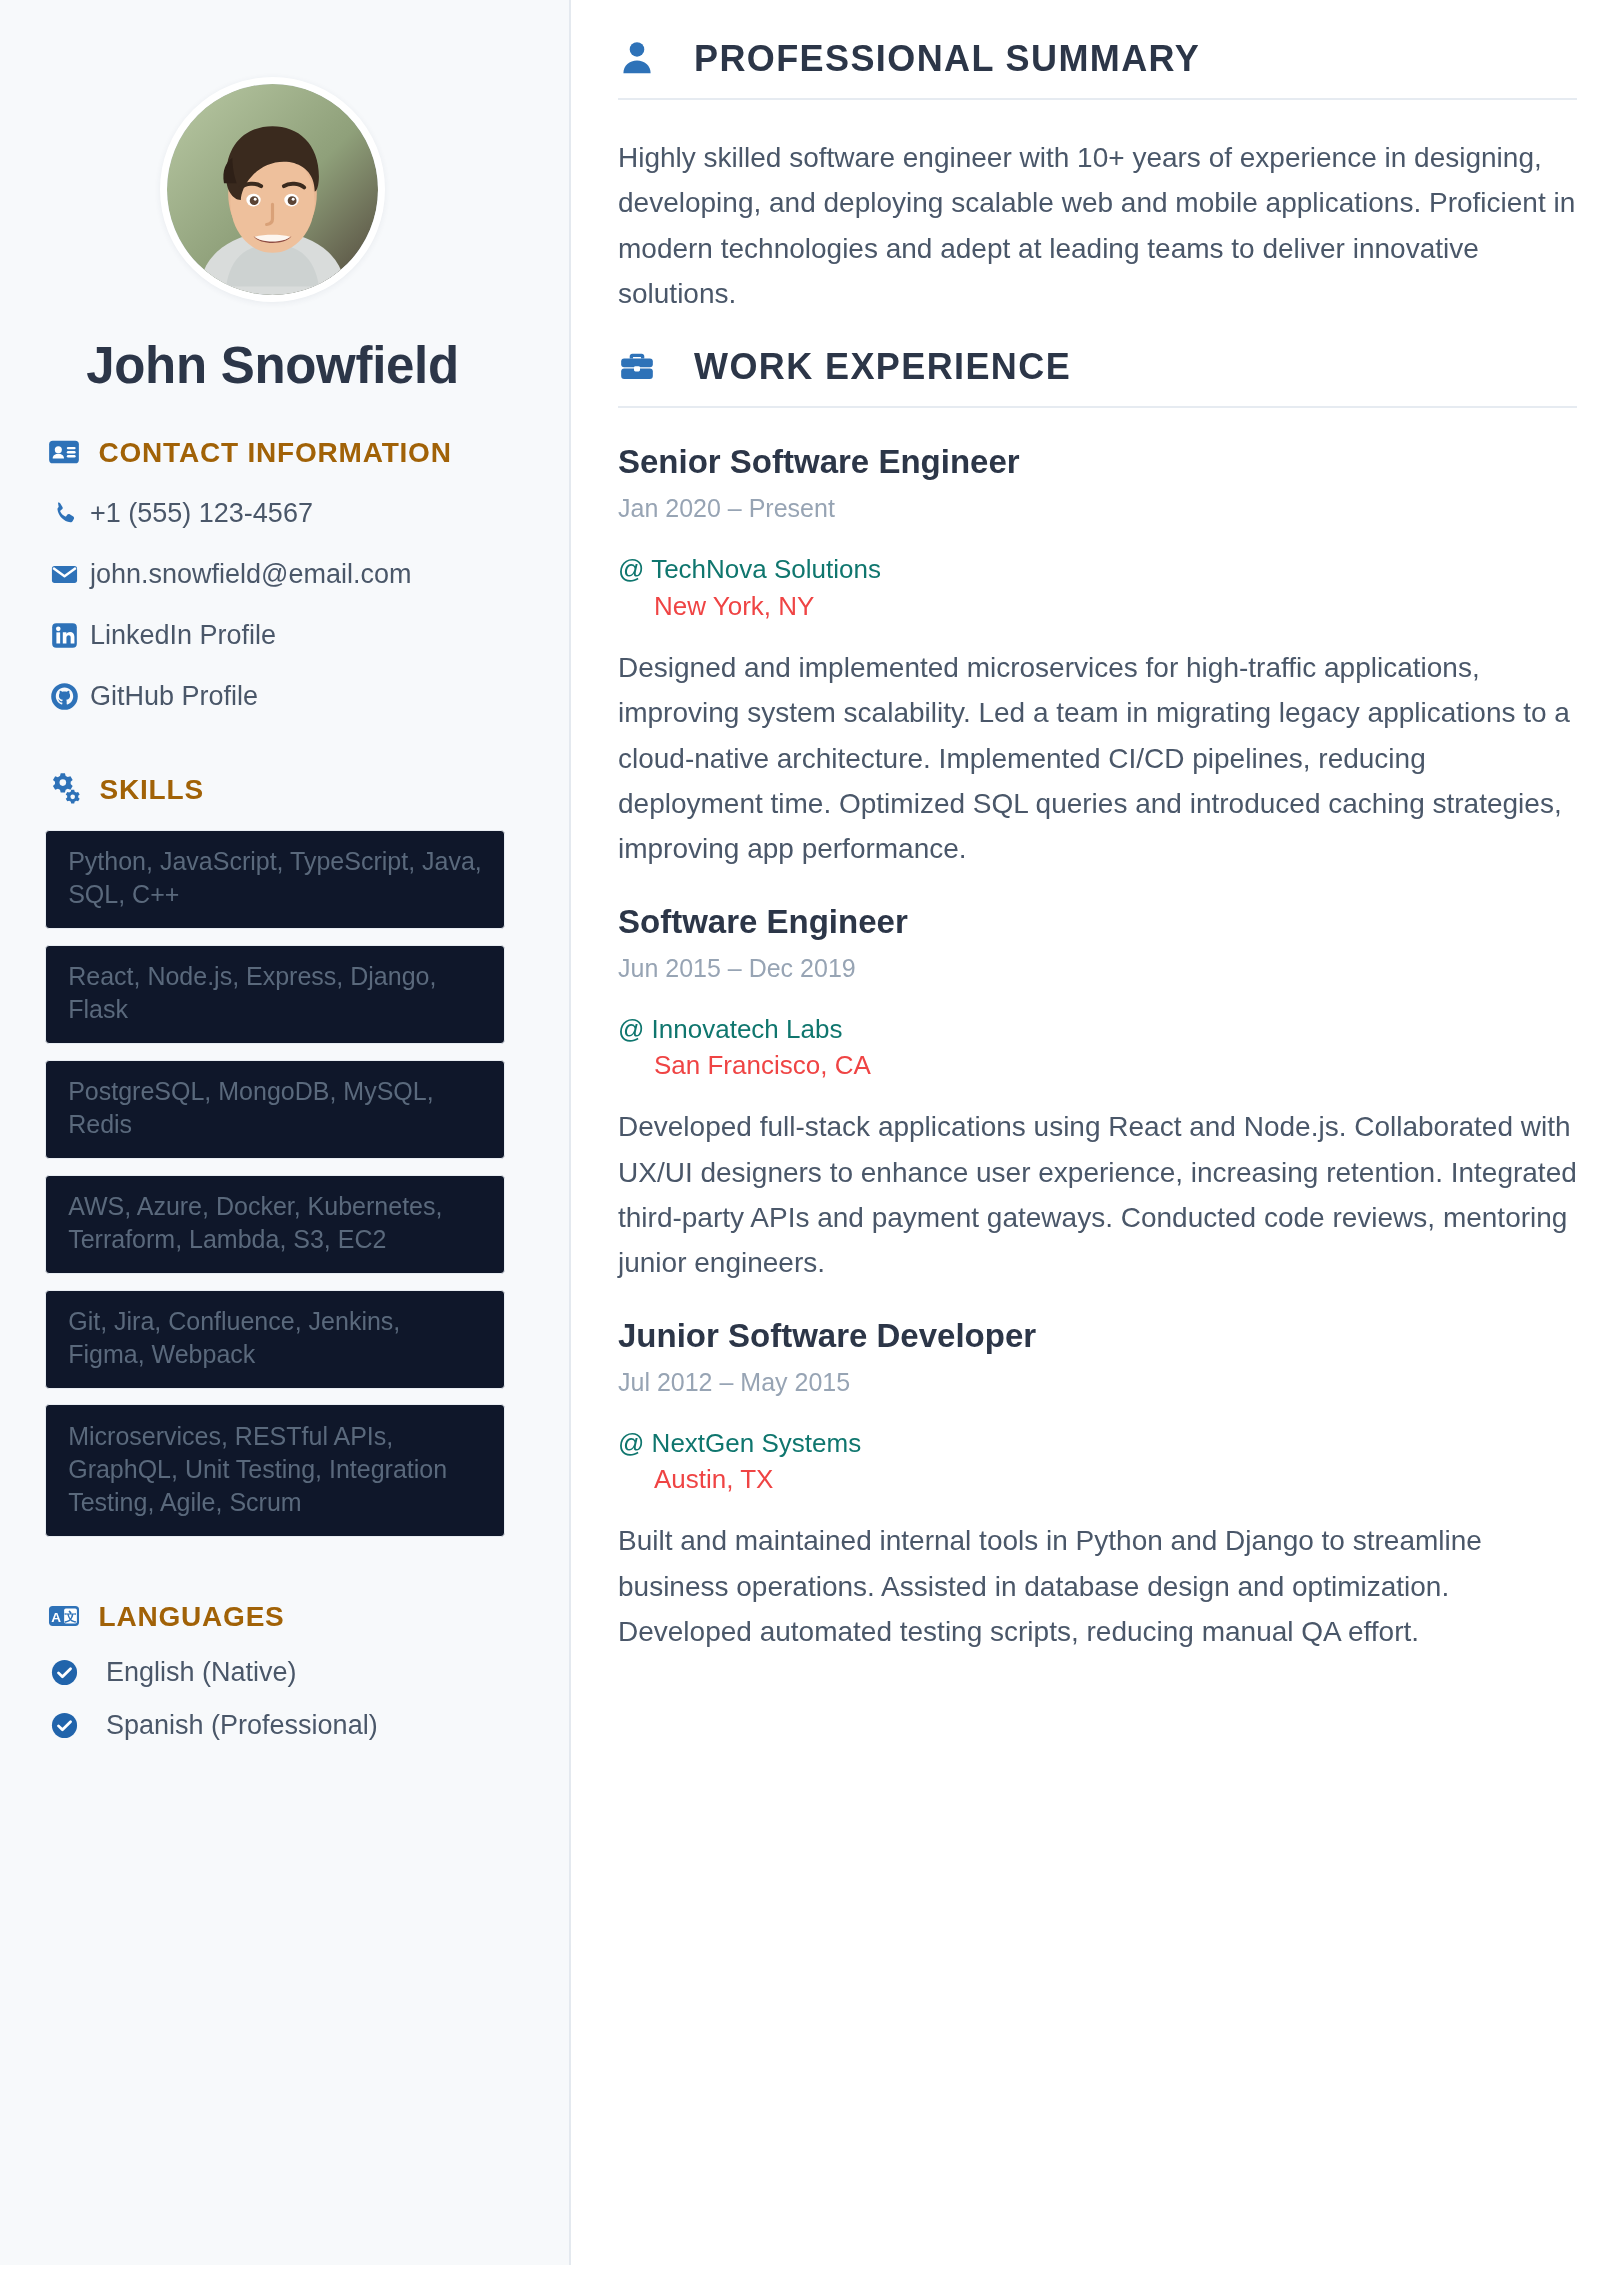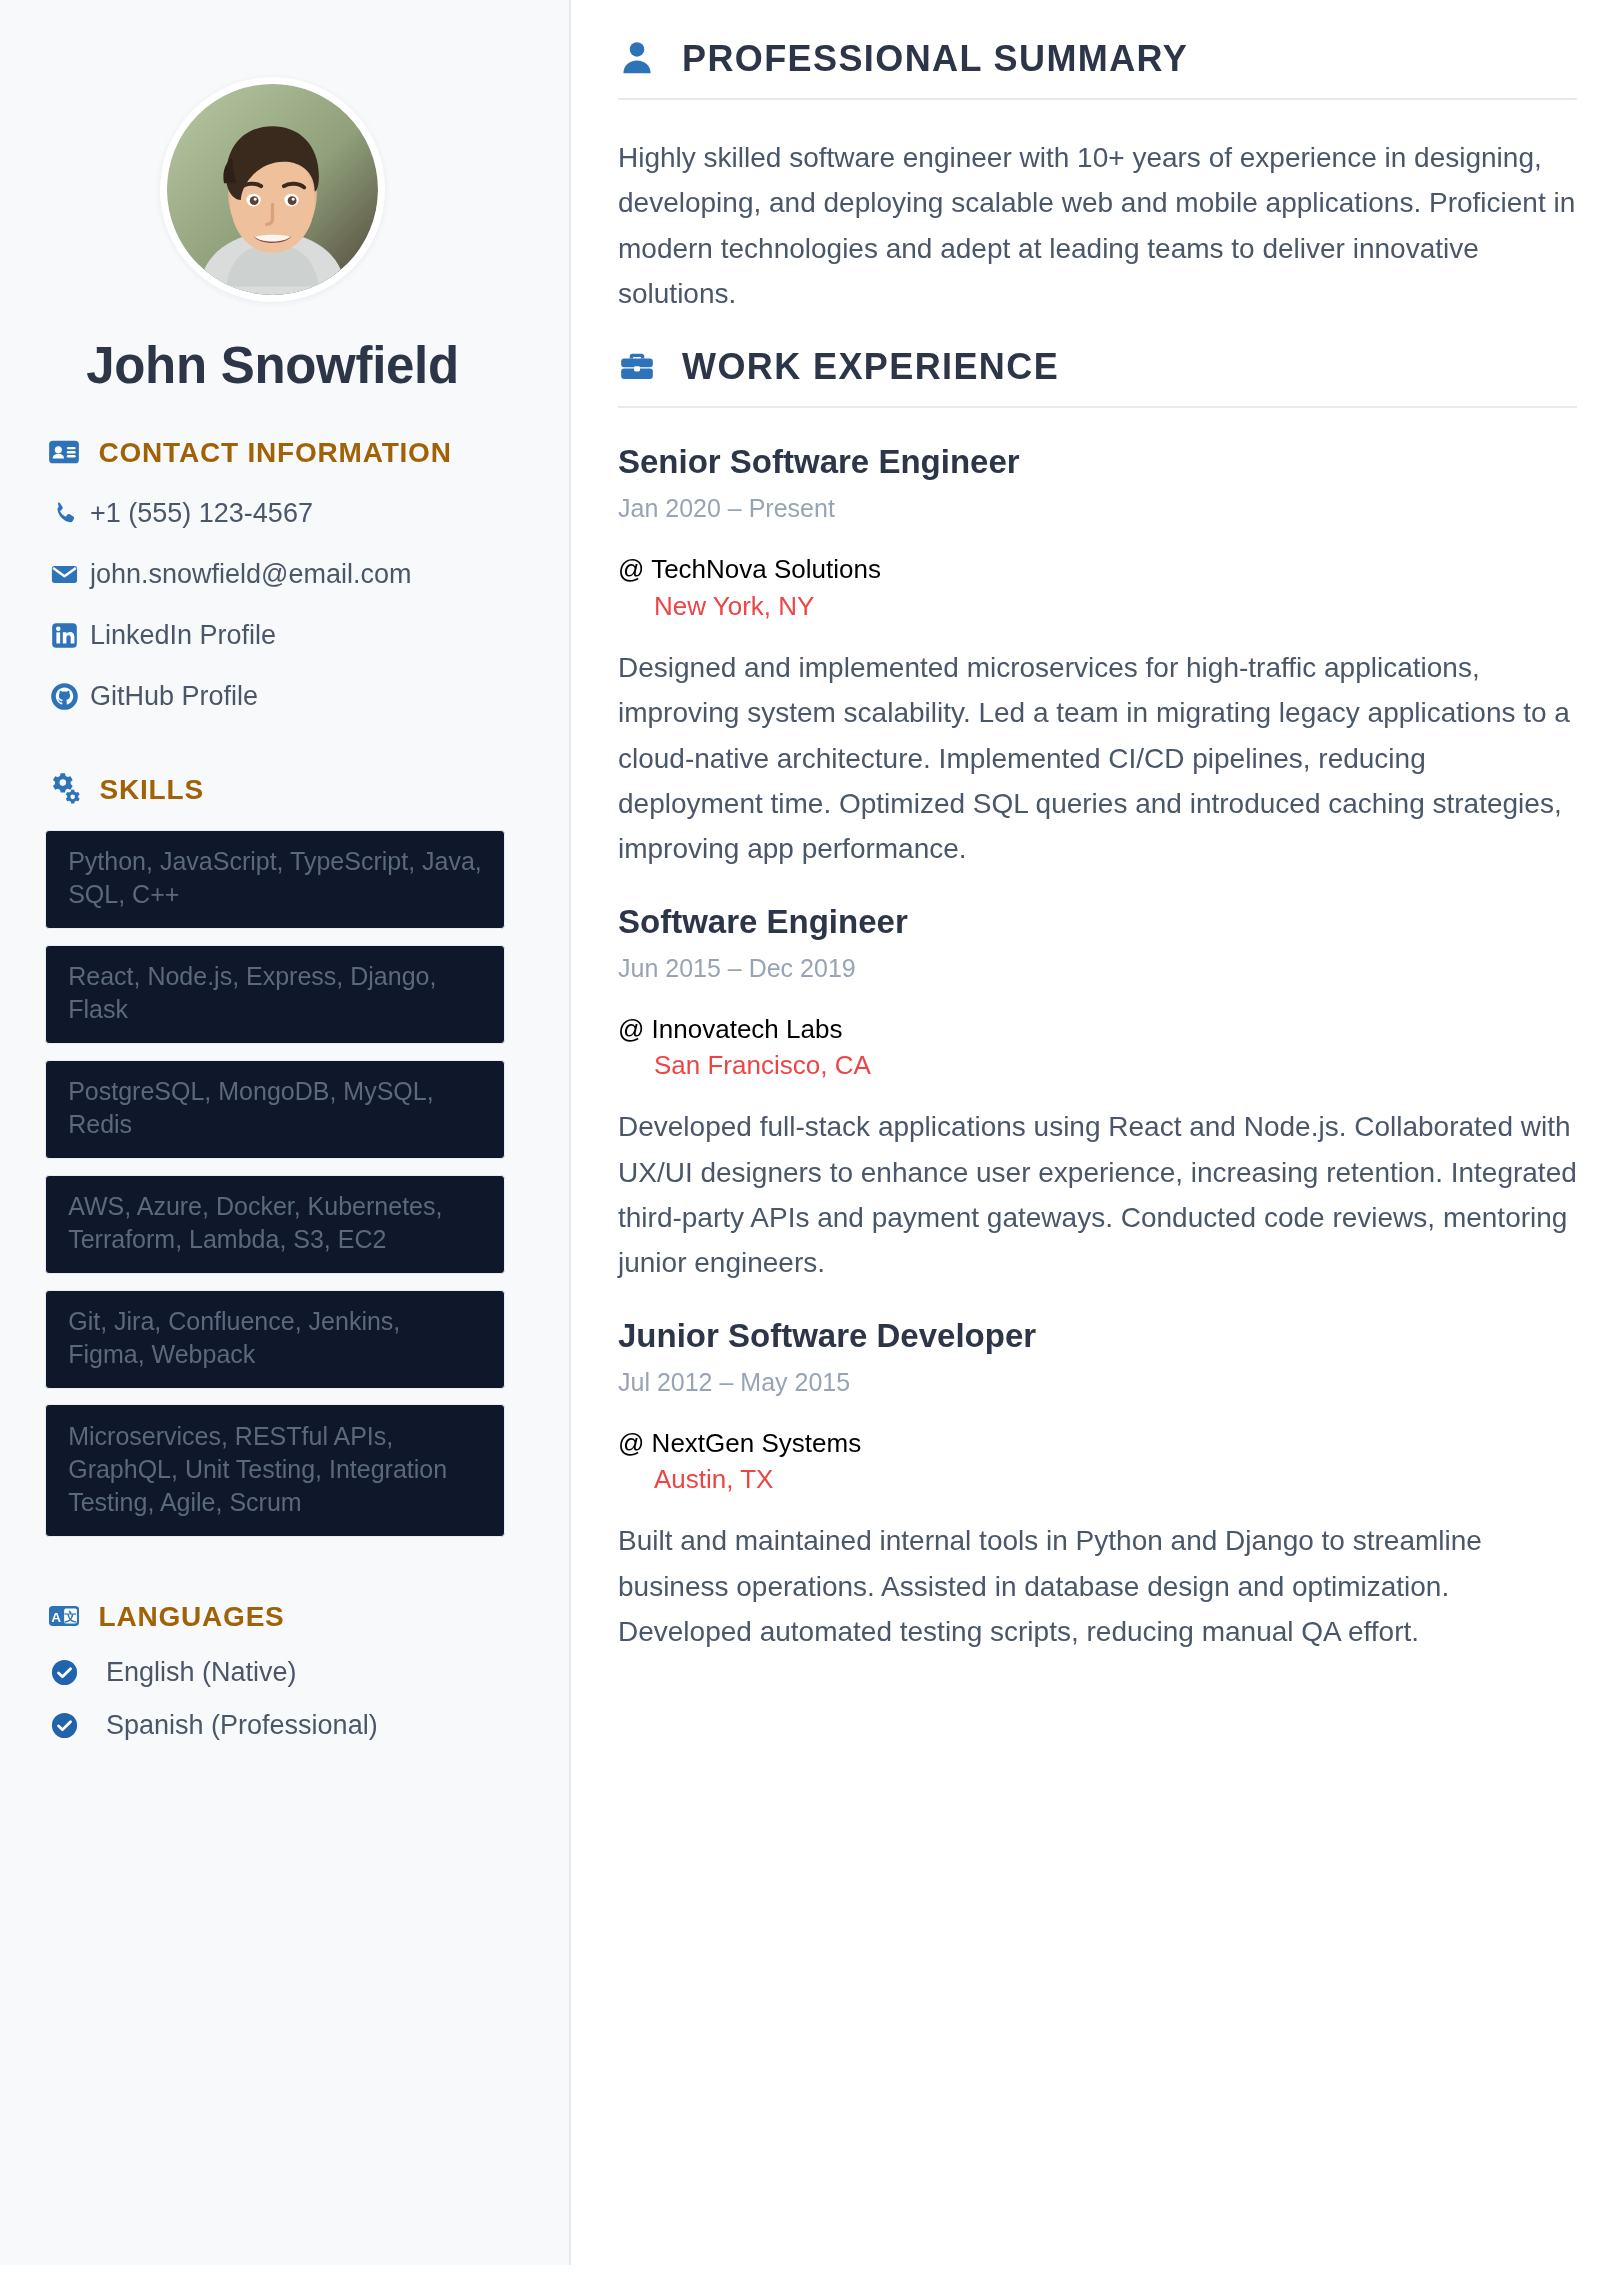"PROFESSIONAL SUMMARY" .main-head { gap: 26px -> 38px }
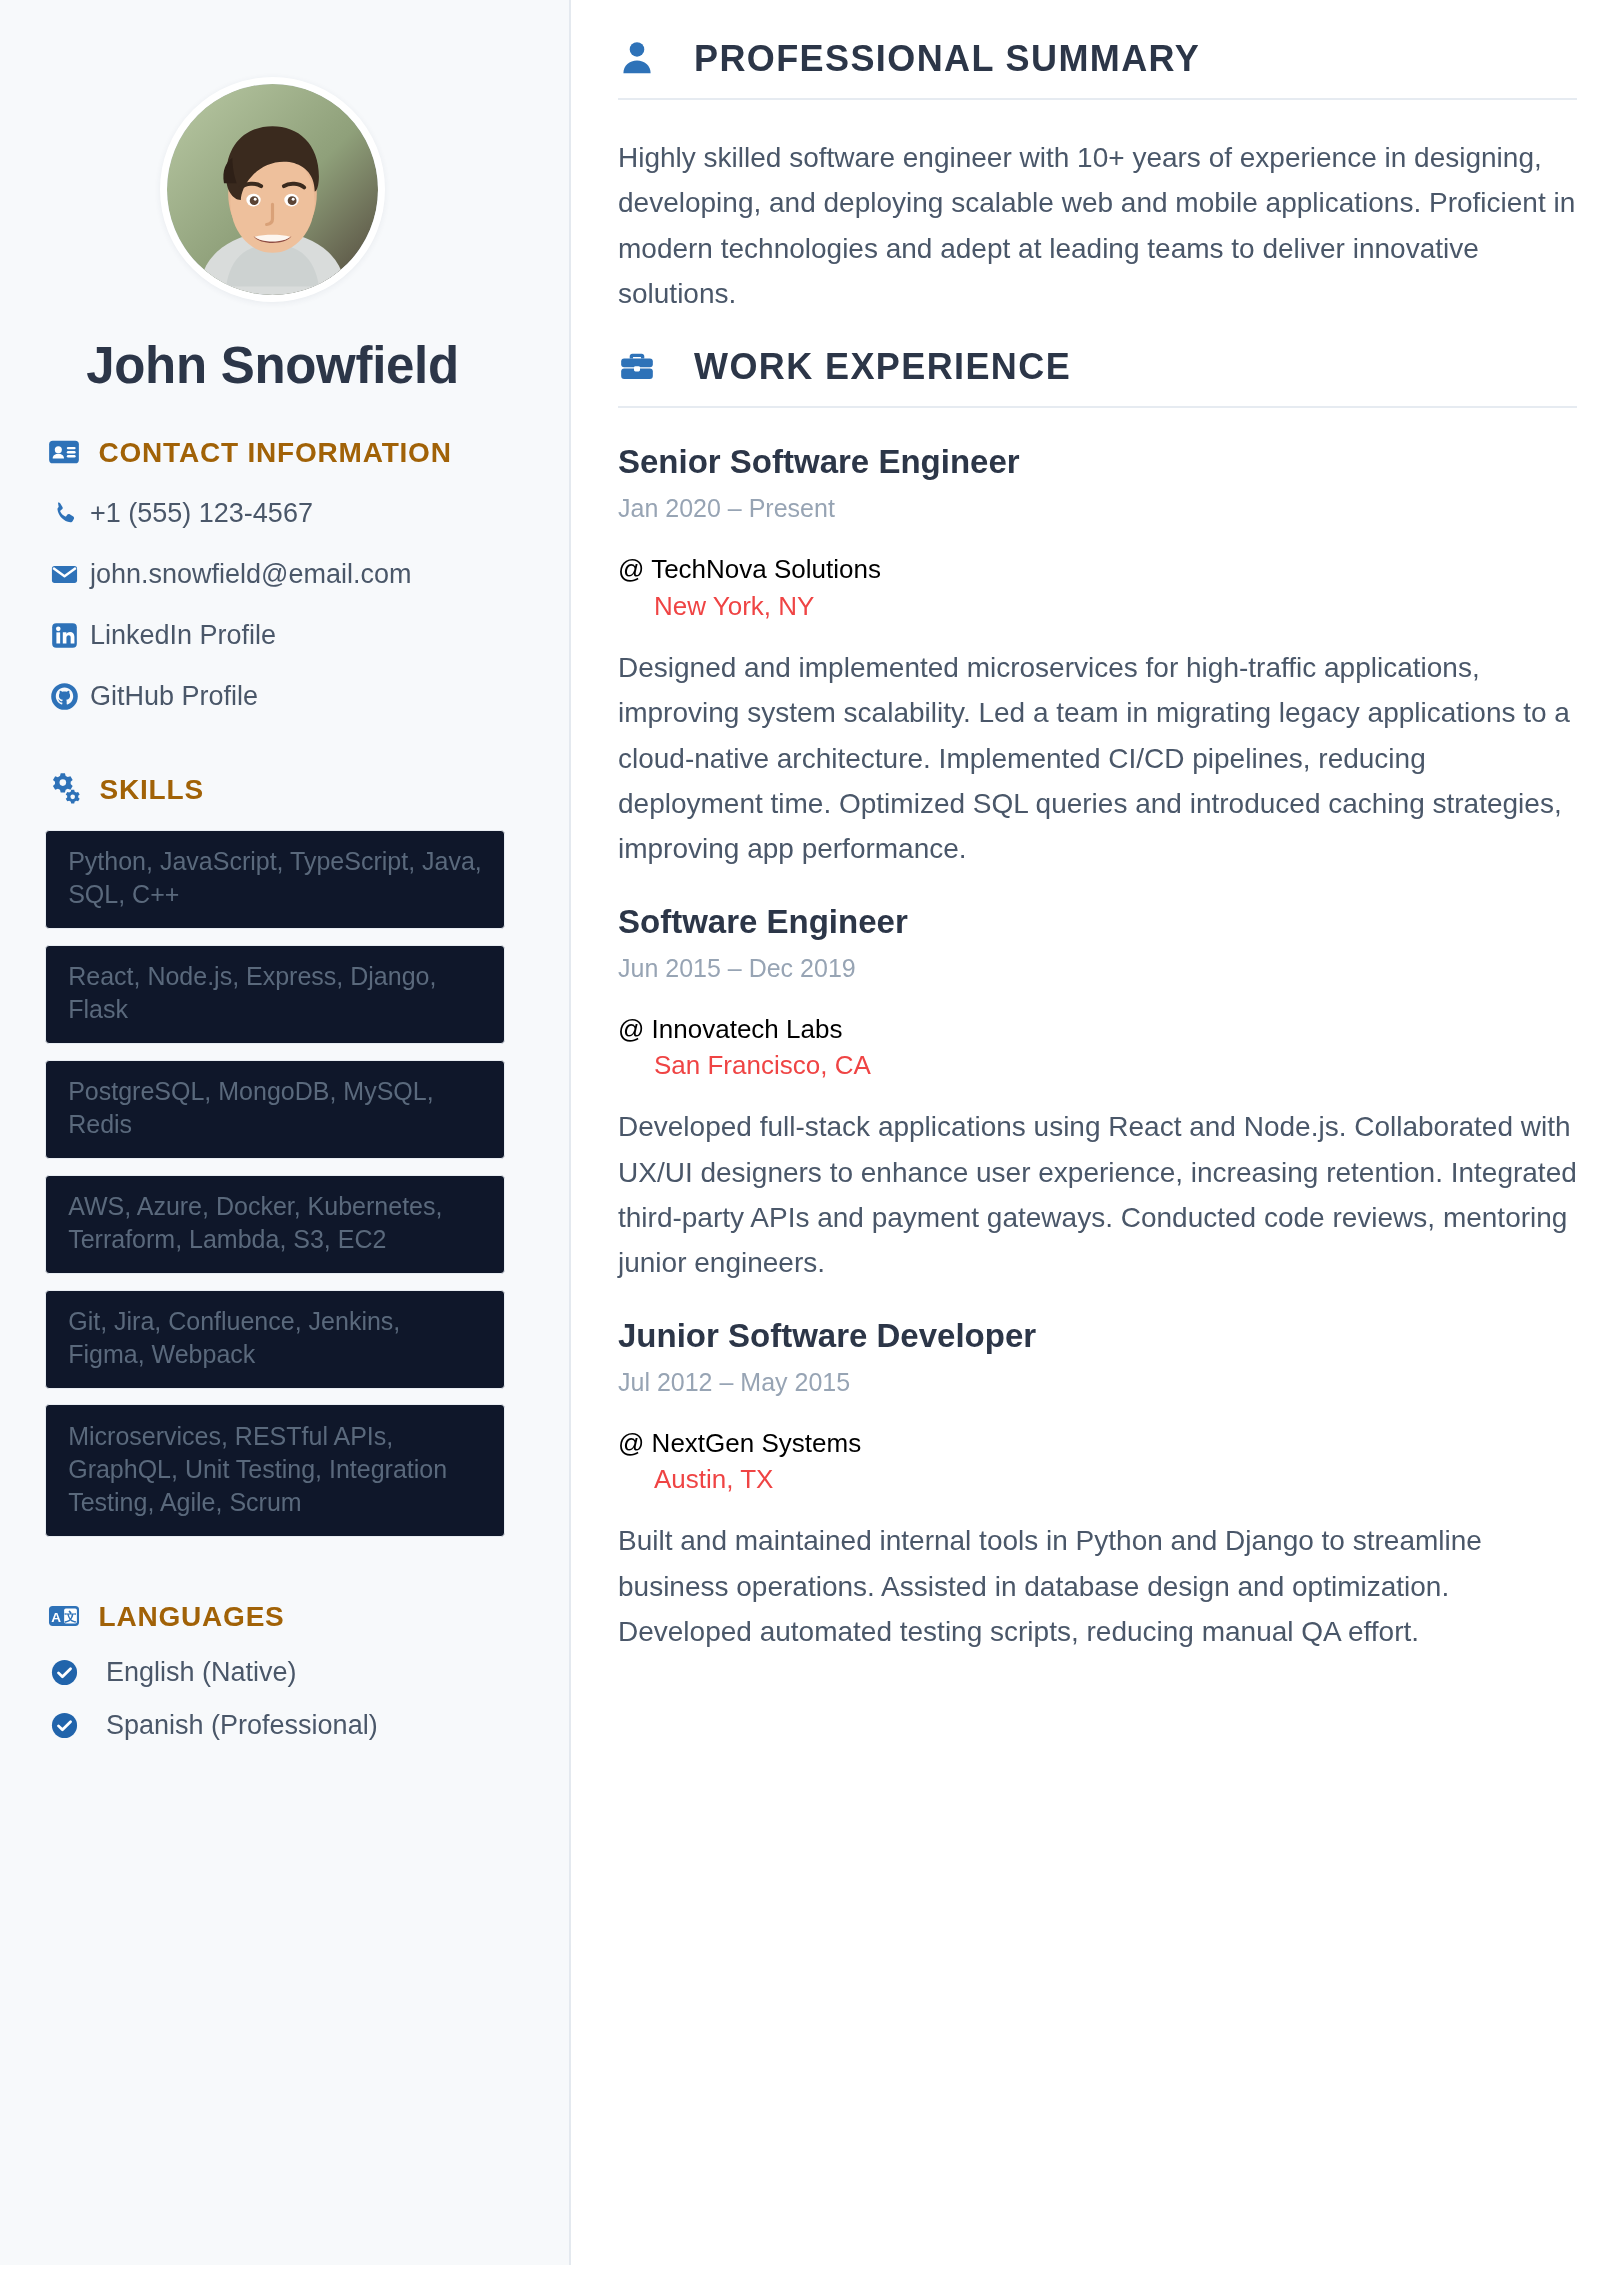"@ TechNova Solutions" .job-company { color: #000000 -> #0f766e }
